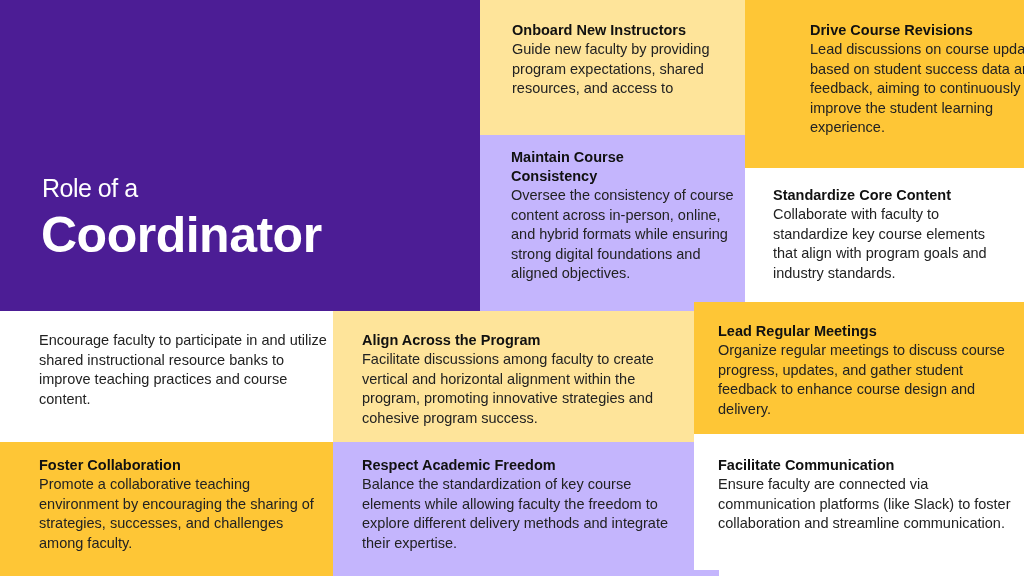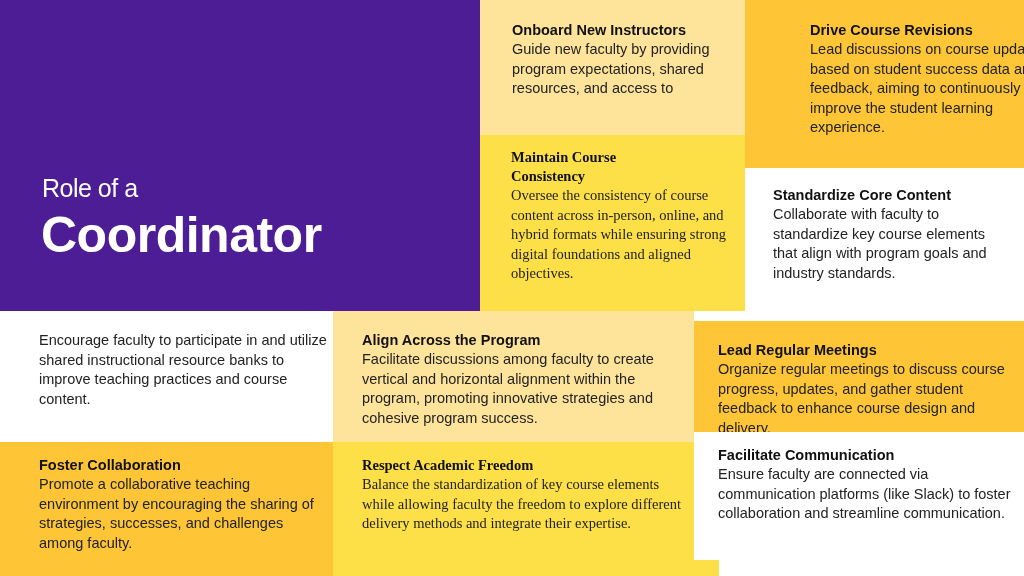"Maintain Course Consistency" .c-mid { background: #fde047 -> #c4b5fd; font-family: Liberation Serif, serif -> none }
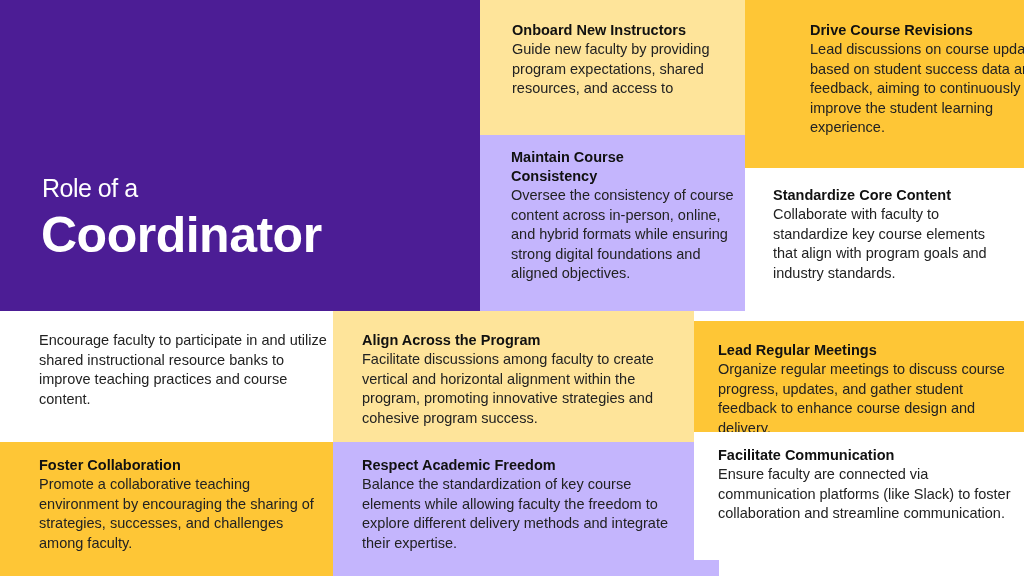"Lead Regular Meetings" div.cell { top: 321px -> 302px }
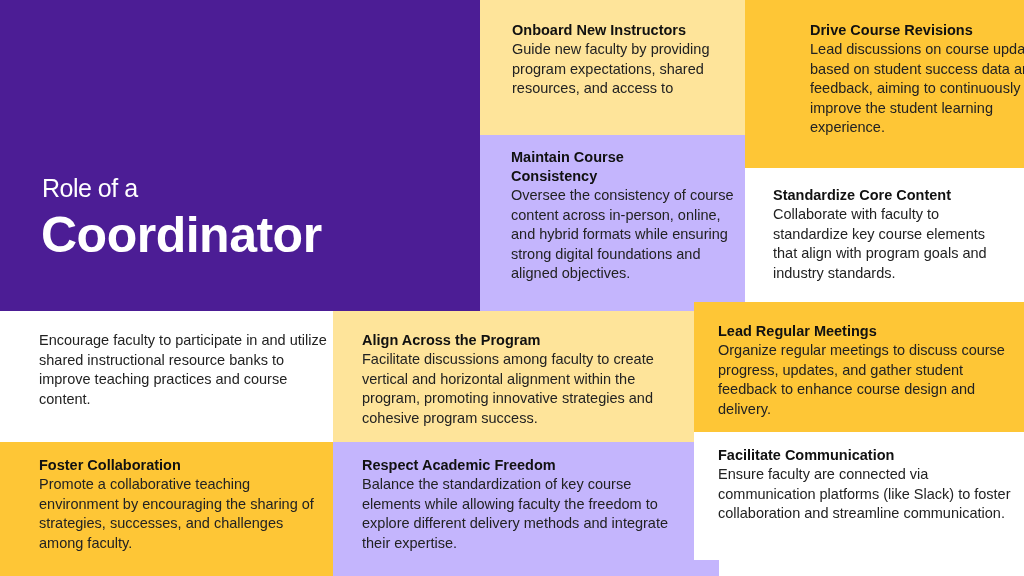"Facilitate Communication" div.cell { top: 432px -> 442px }
